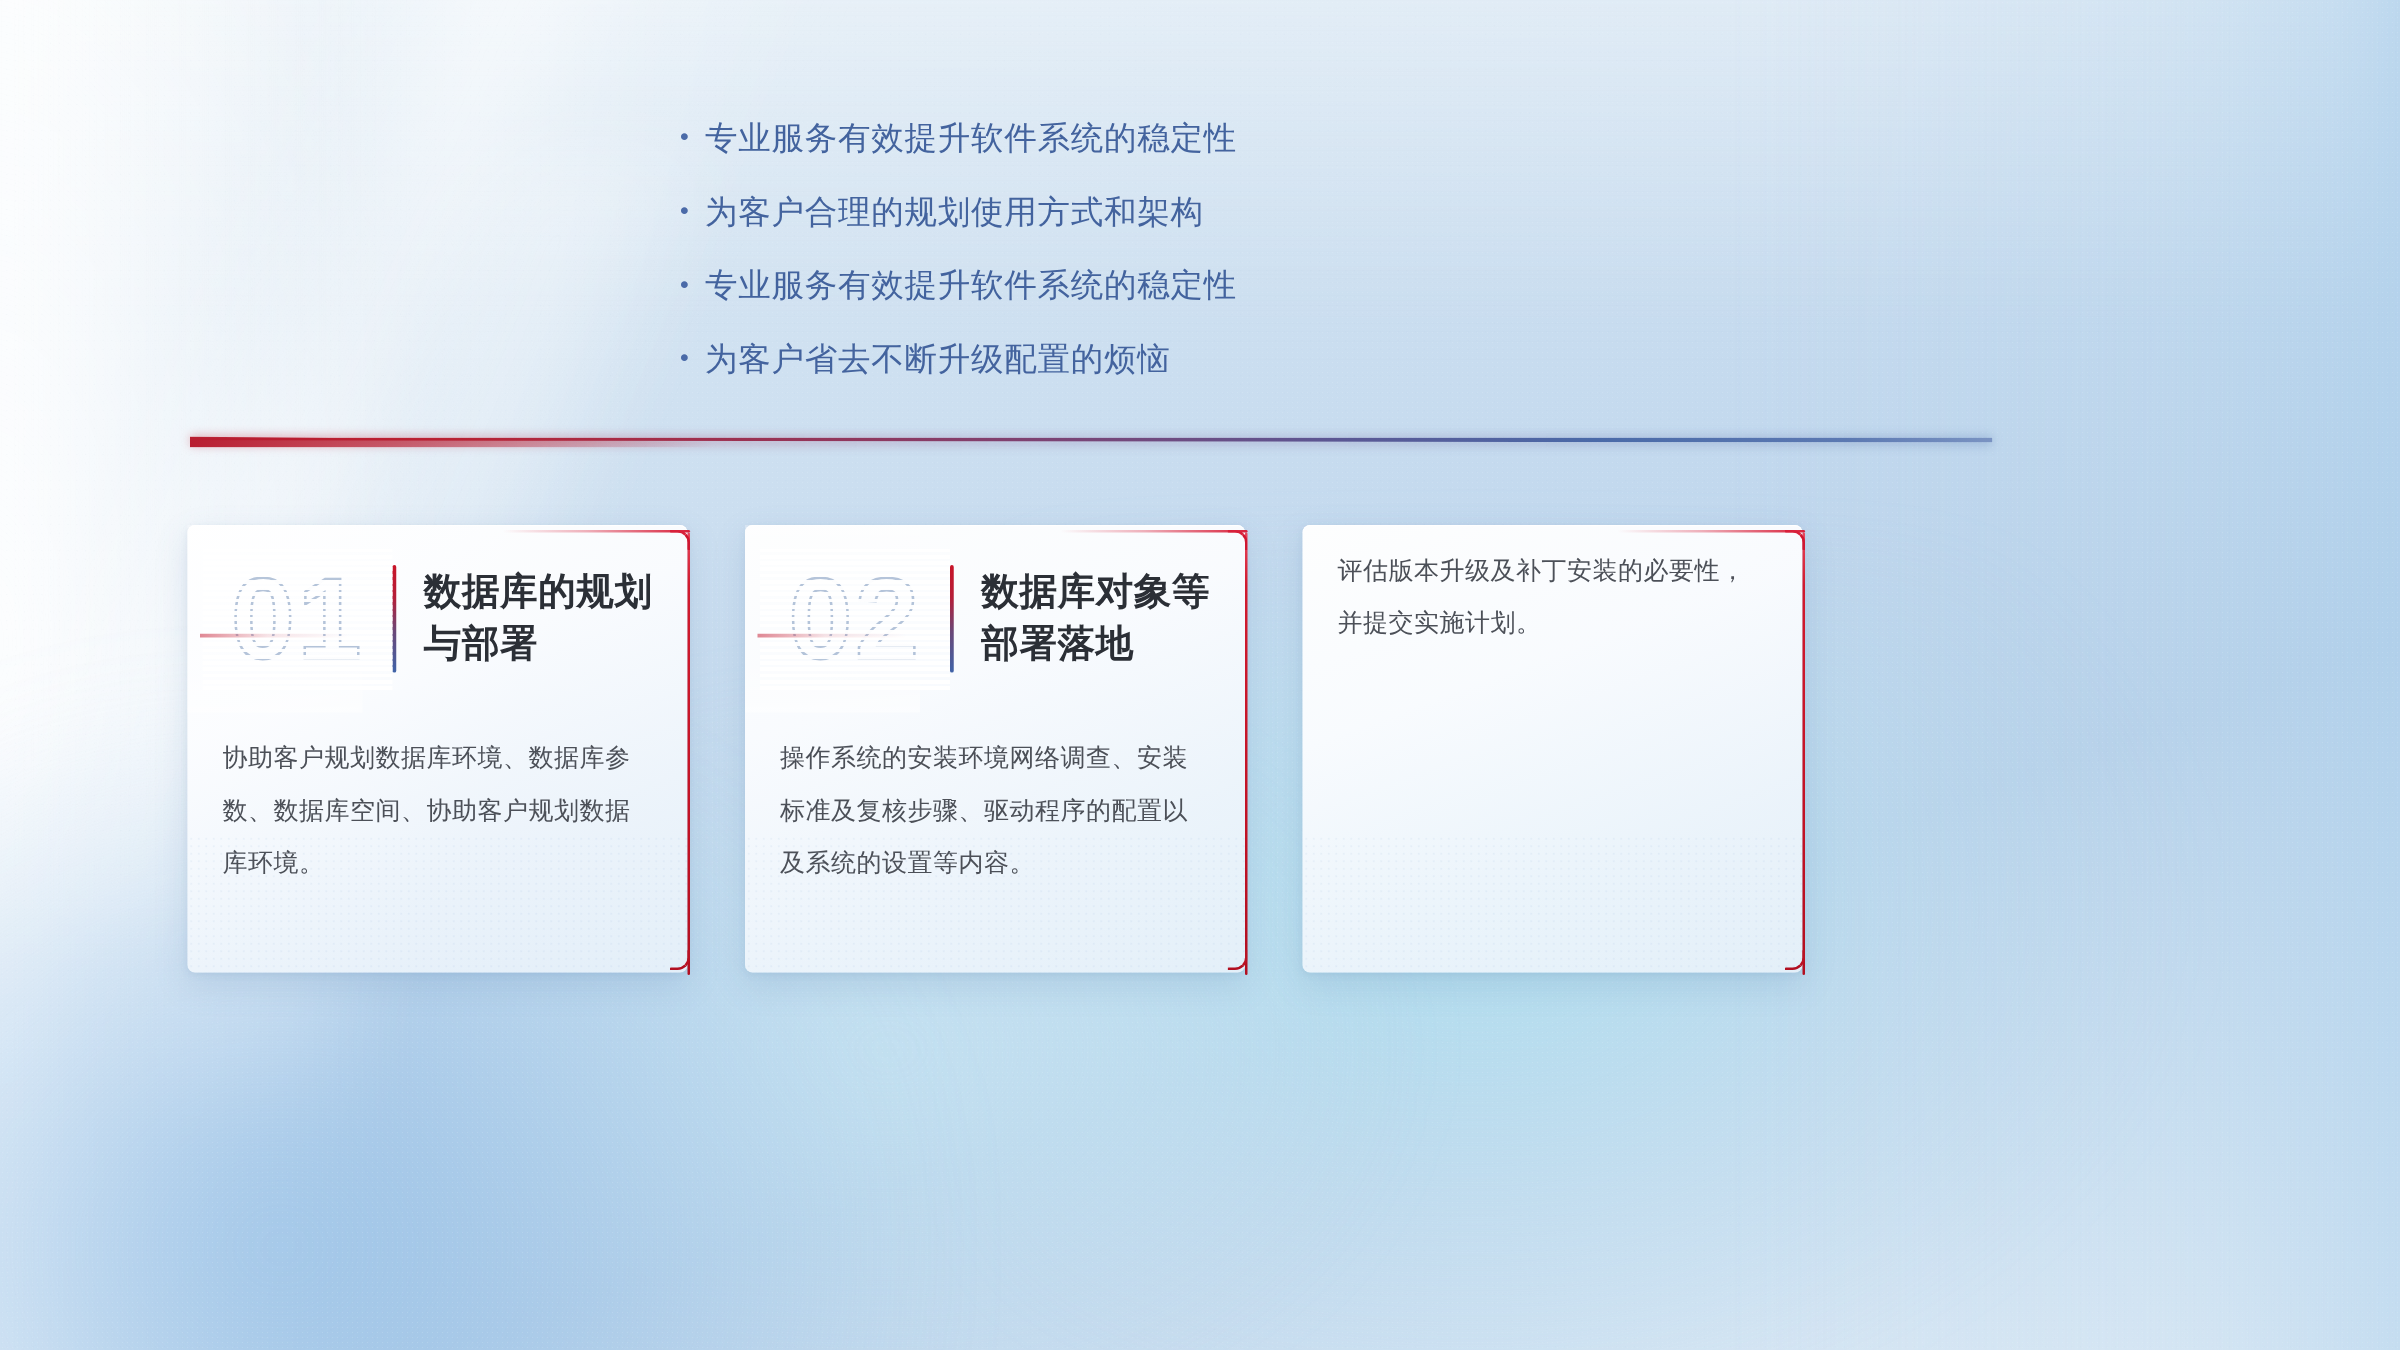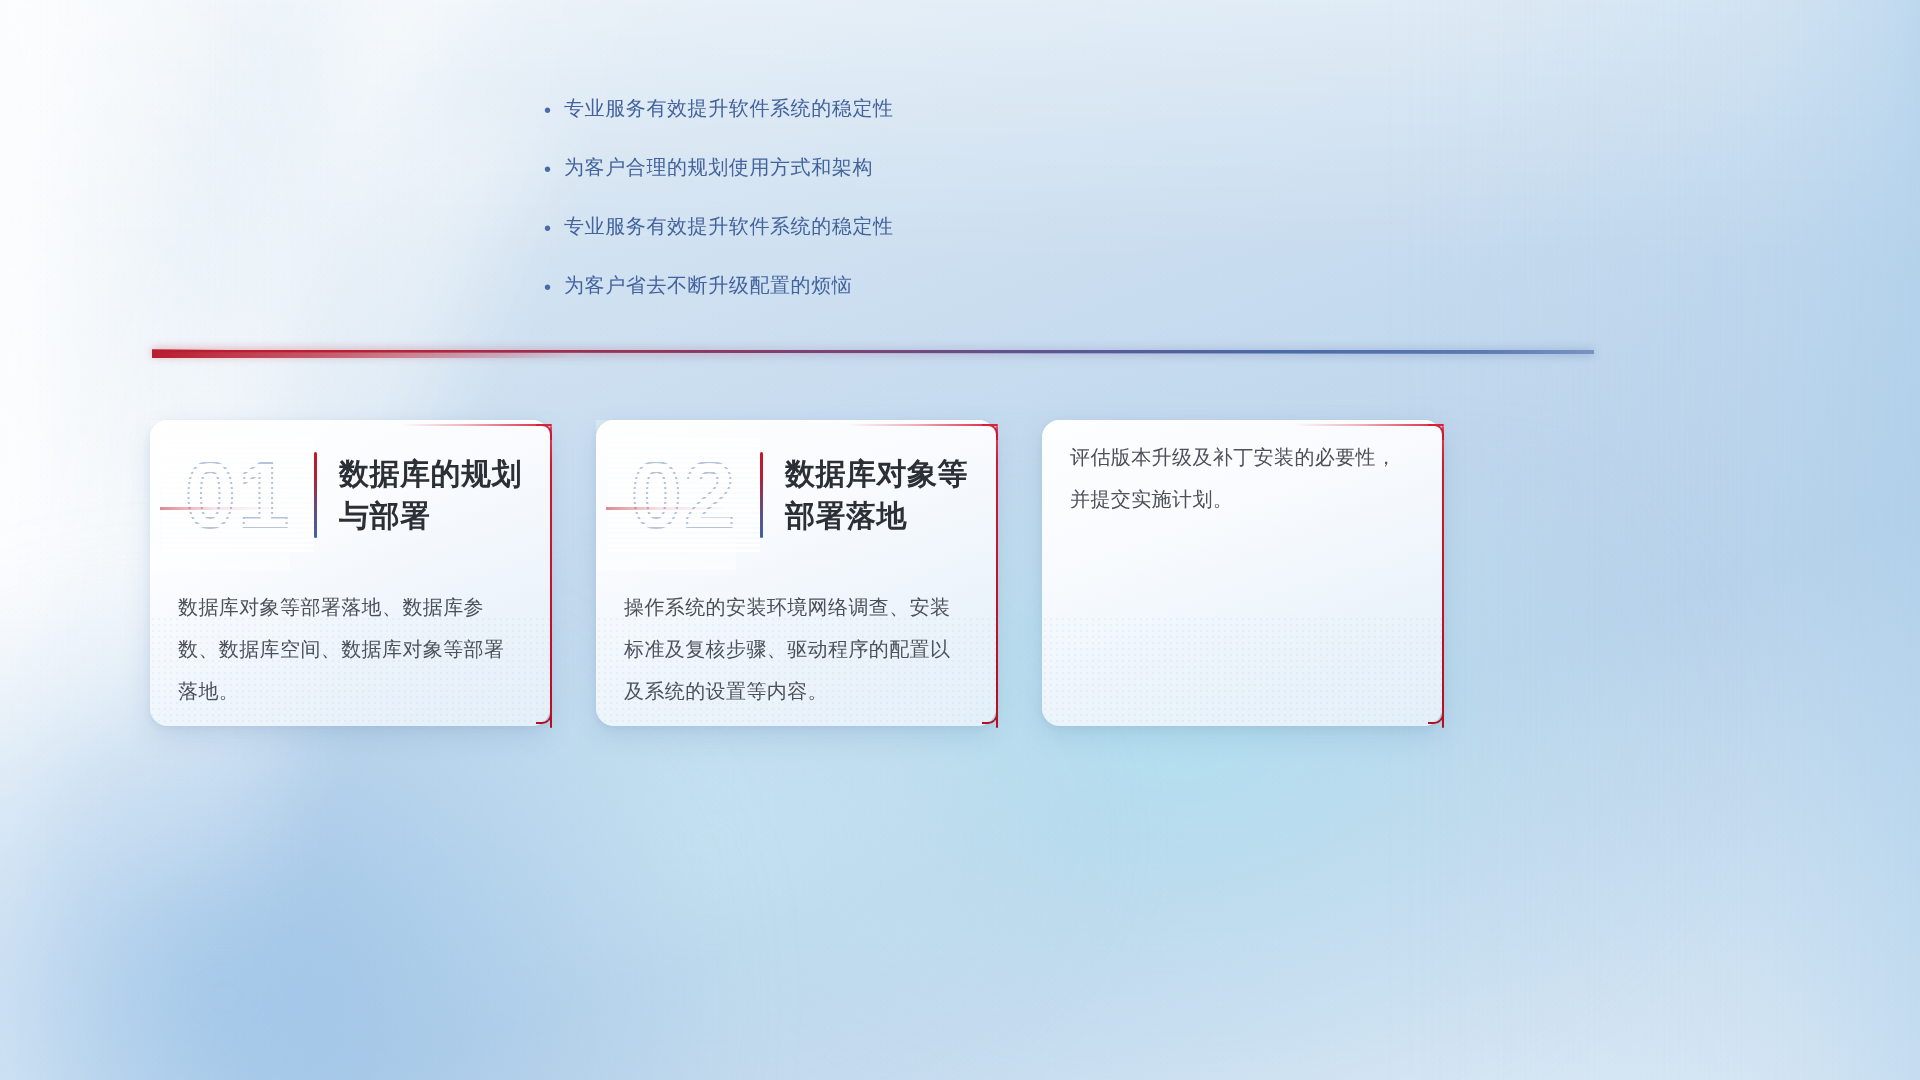"专业服务有效提升软件系统的稳定性" .bullet-text { font-family: Liberation Mono, monospace -> none; font-size: 20px -> 26px }
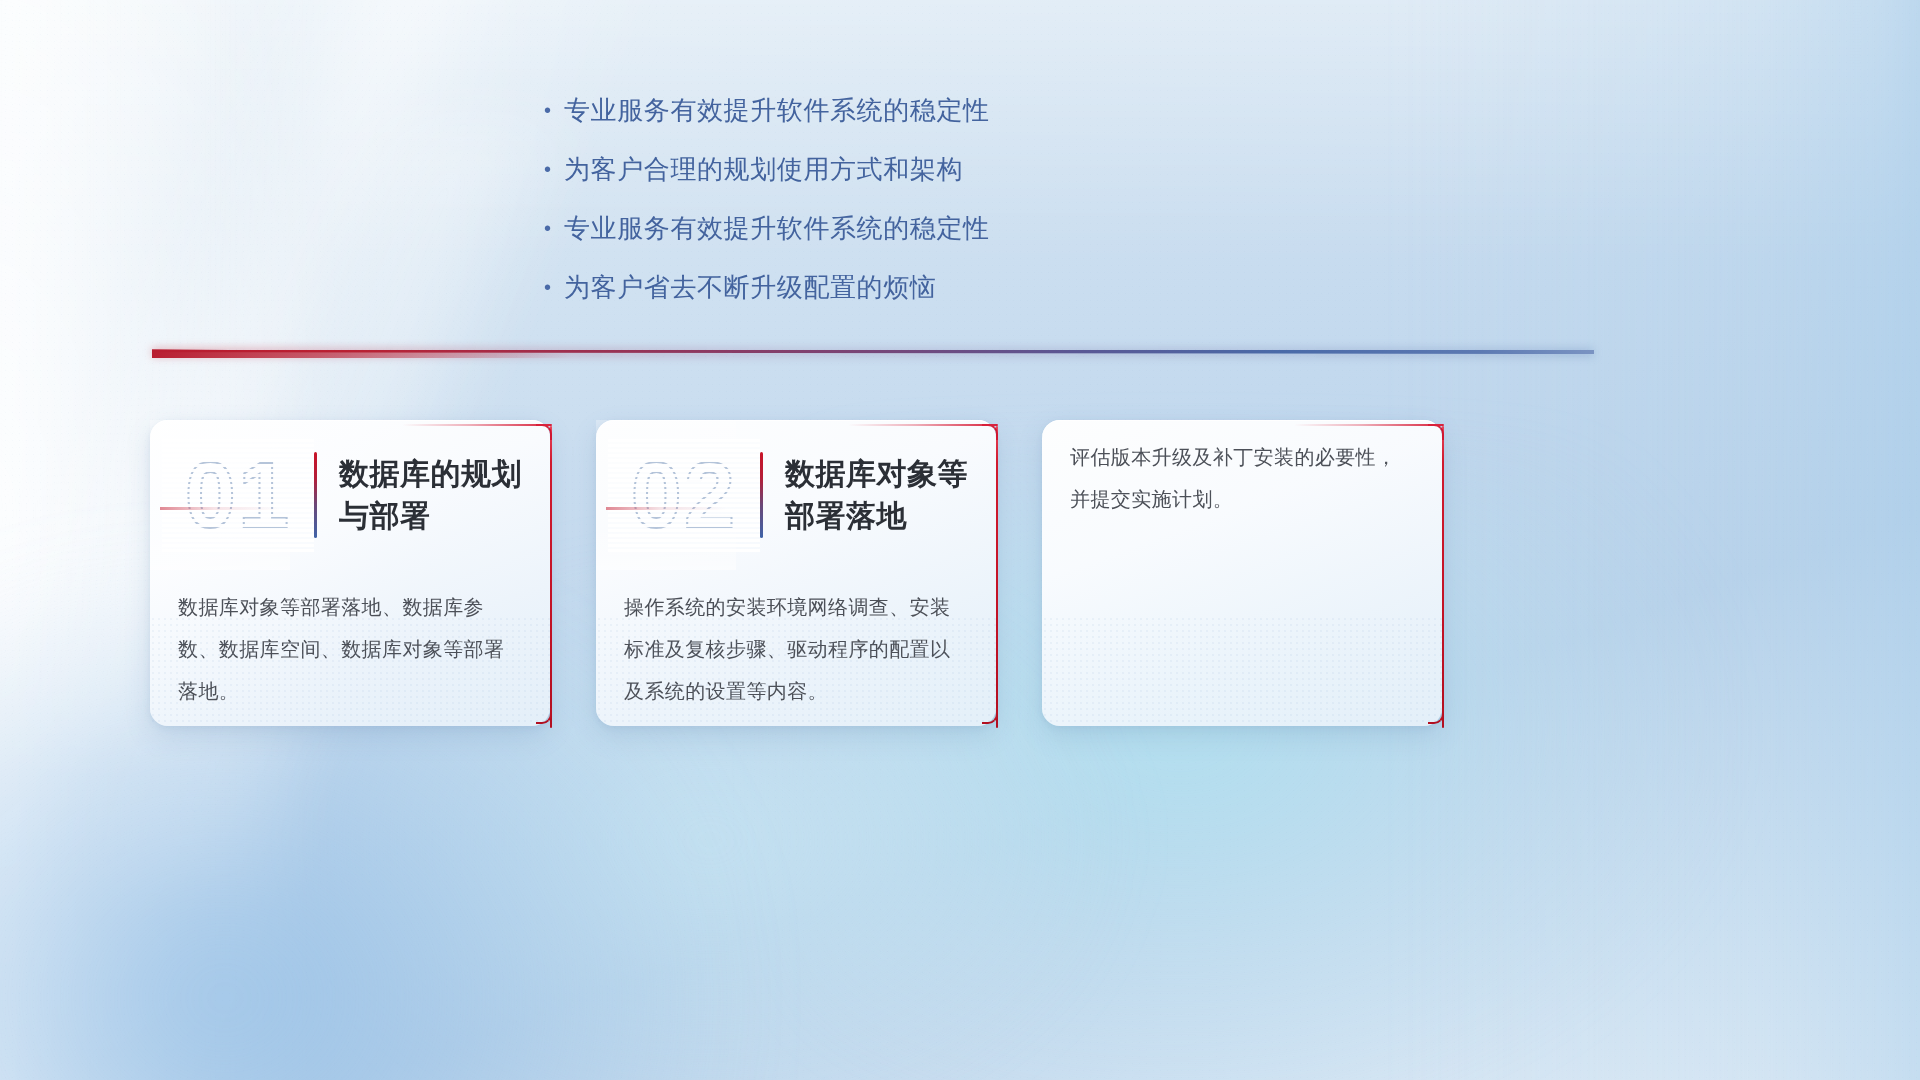"数据库的规划与部署" .card { border-radius: 18px -> 6px; height: 306px -> 358px }
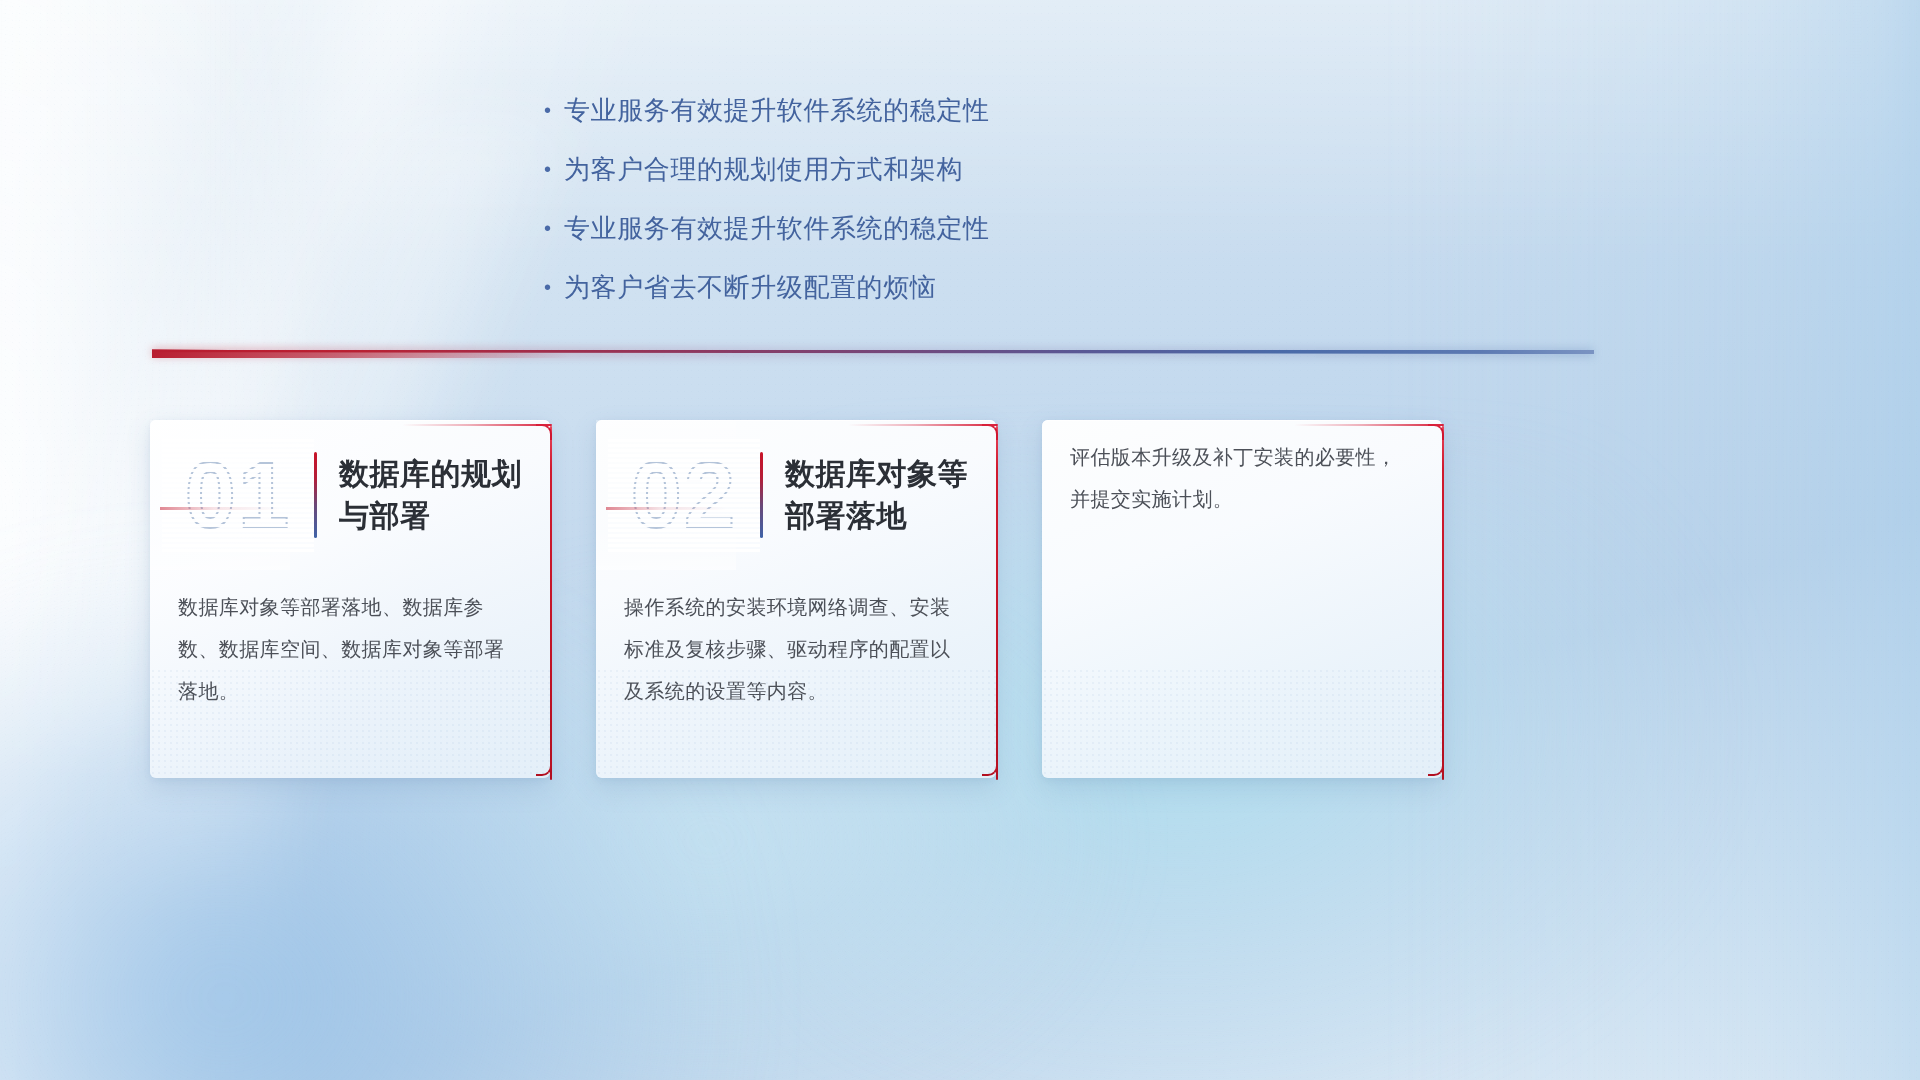"数据库对象等部署落地、数据库参数、数据库空间、数据库对象等部署落地。" div.card-body { text: 数据库对象等部署落地、数据库参数、数据库空间、数据库对象等部署落地 -> 协助客户规划数据库环境、数据库参数、数据库空间、协助客户规划数据库环境 }
